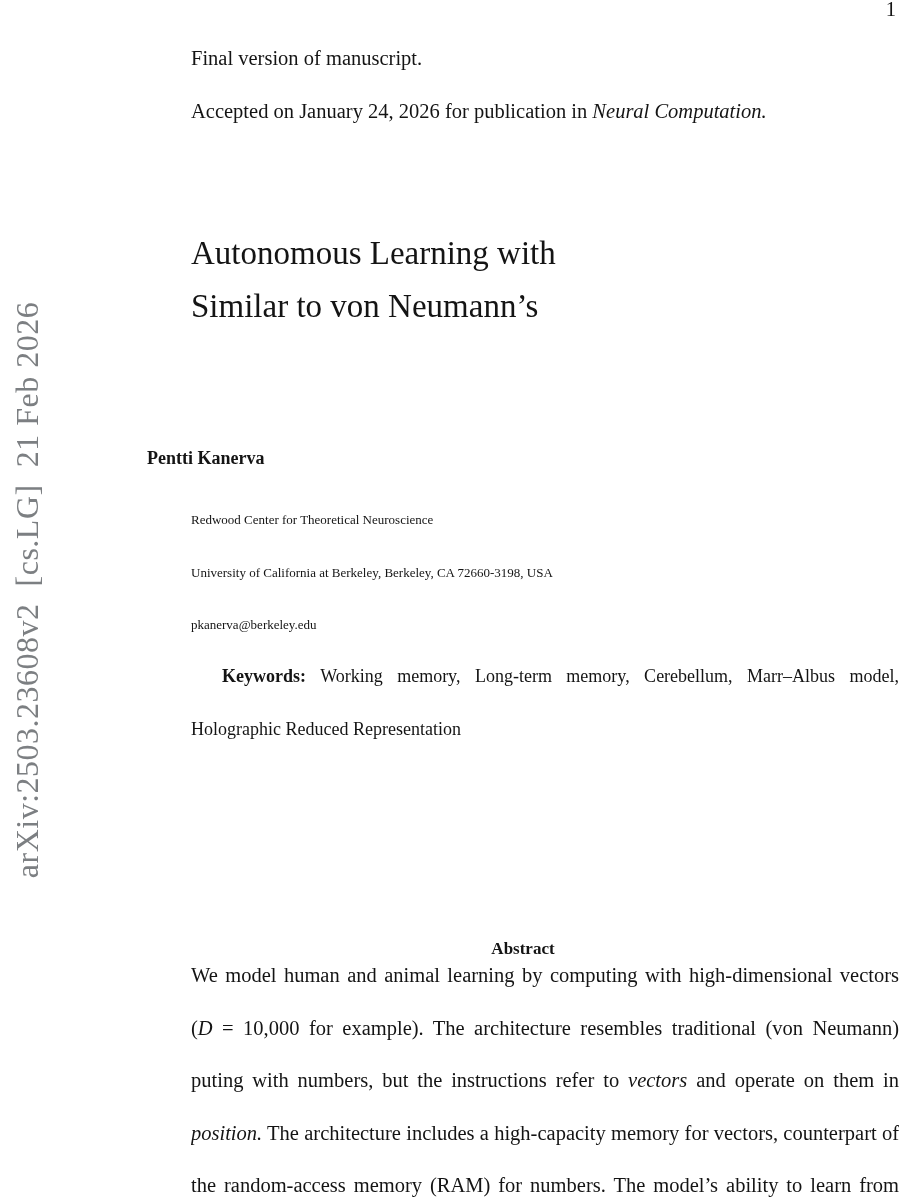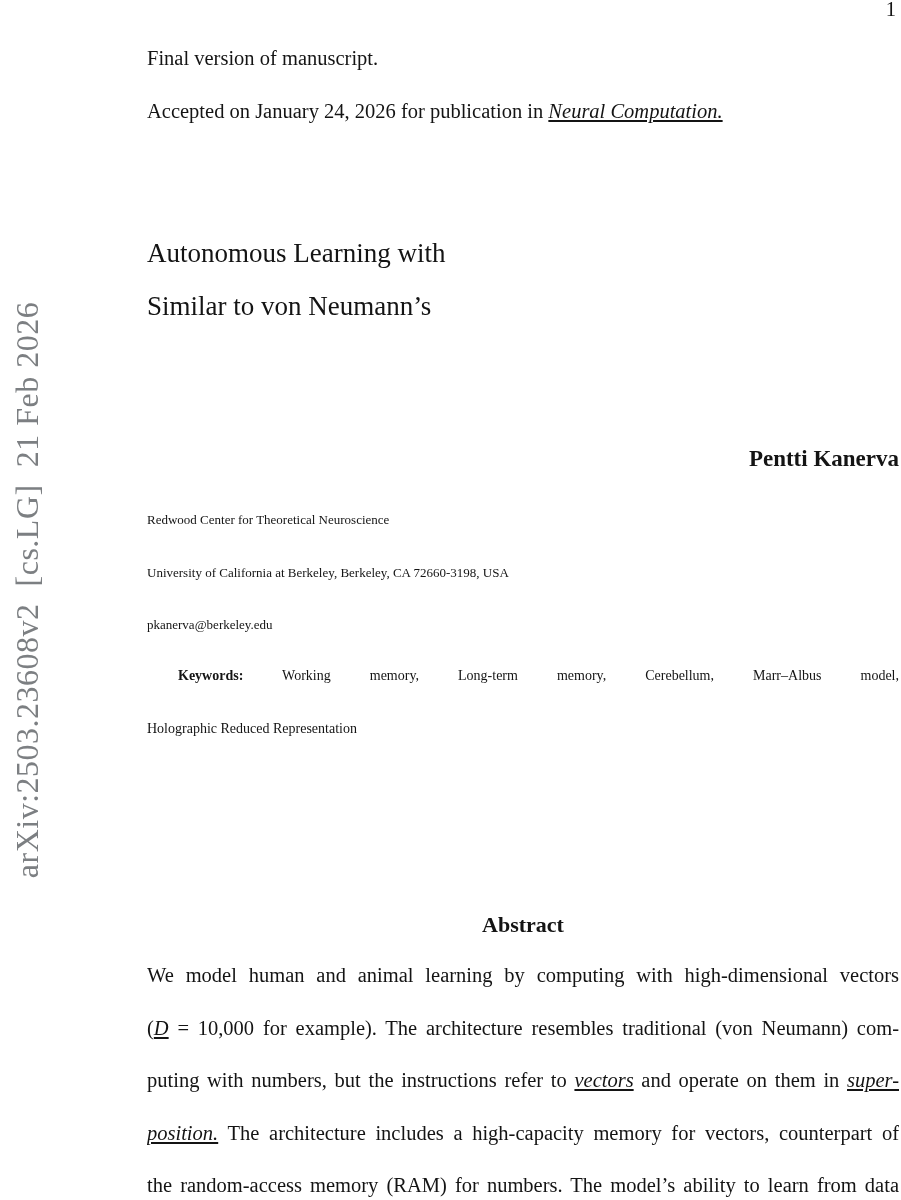"Final version of manuscript." .line { margin-left: none -> 44px }
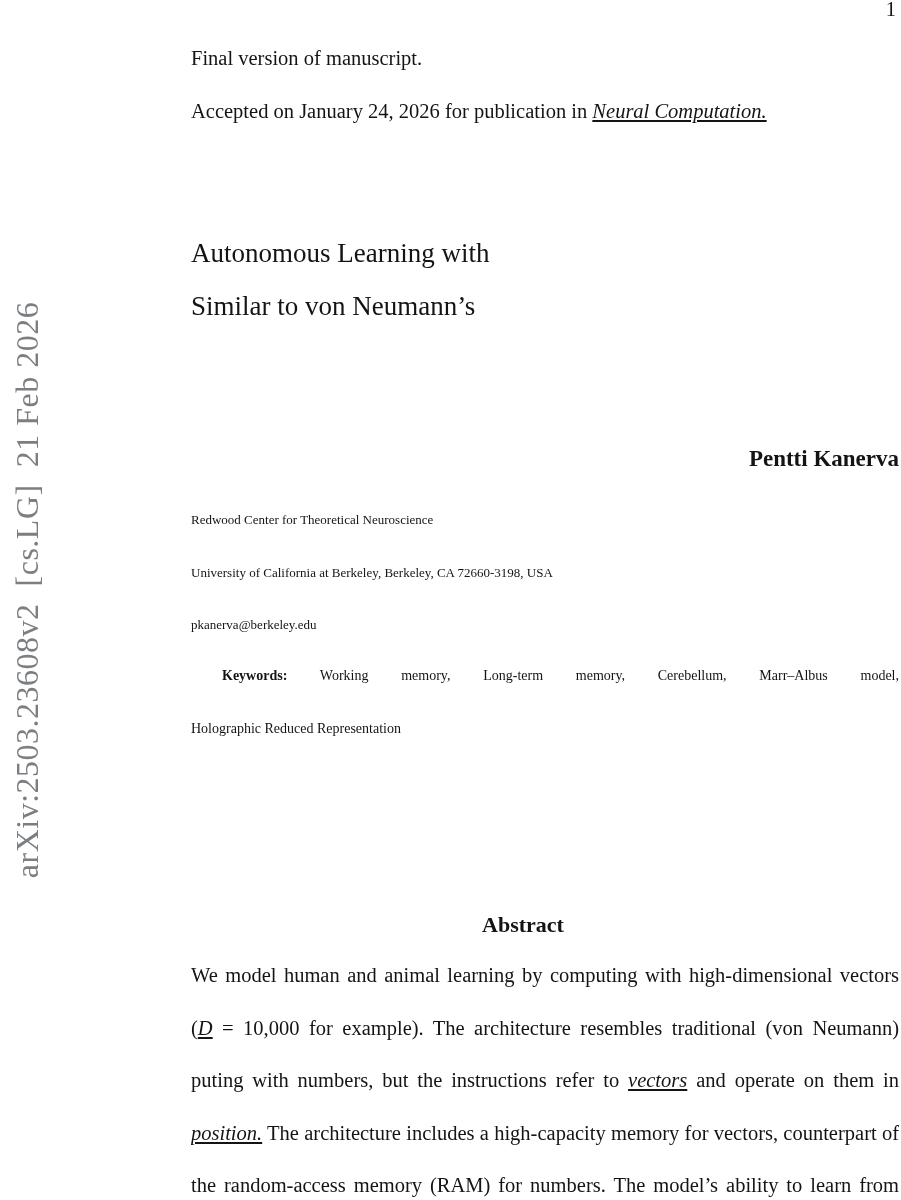"Neural Computation." .i { text-decoration: underline -> none }
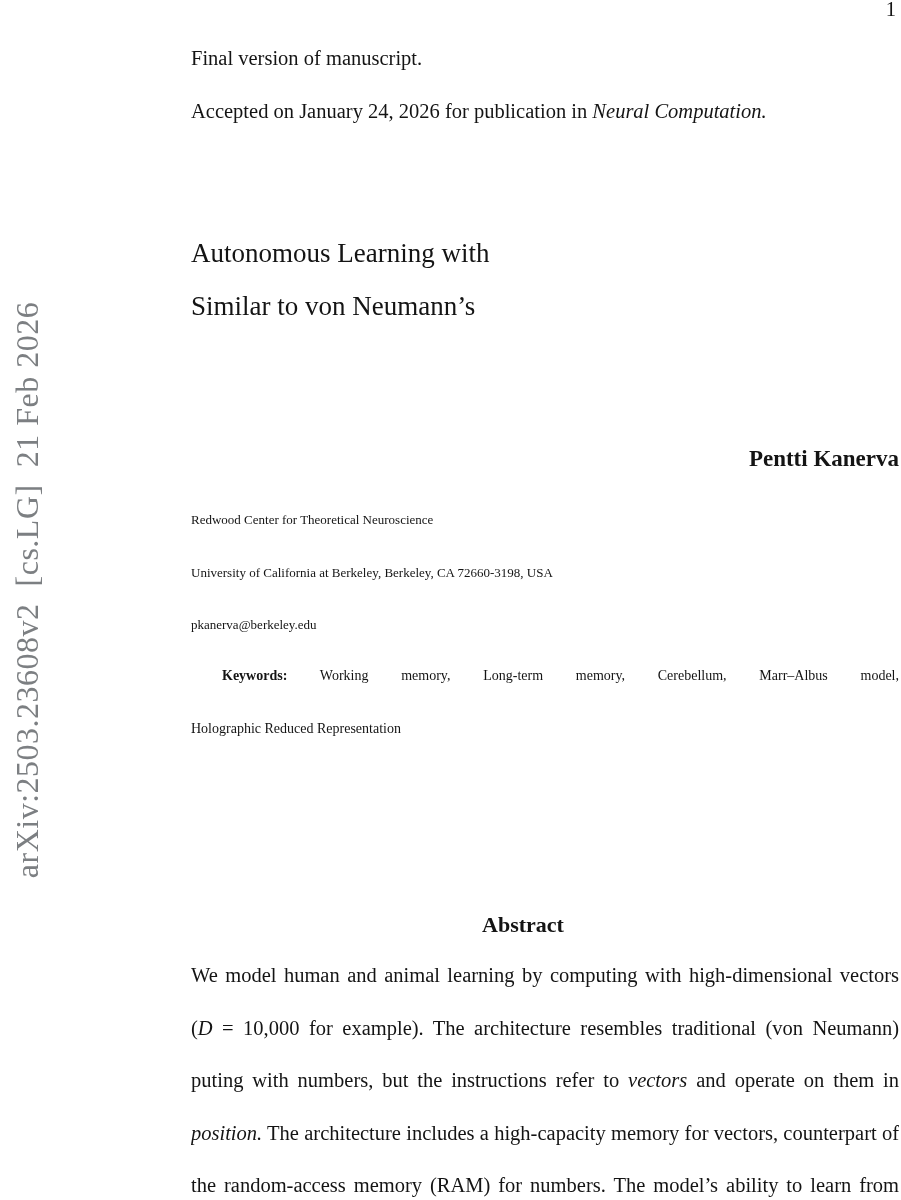"Autonomous Learning with" .paper-title { font-size: 27px -> 33px }
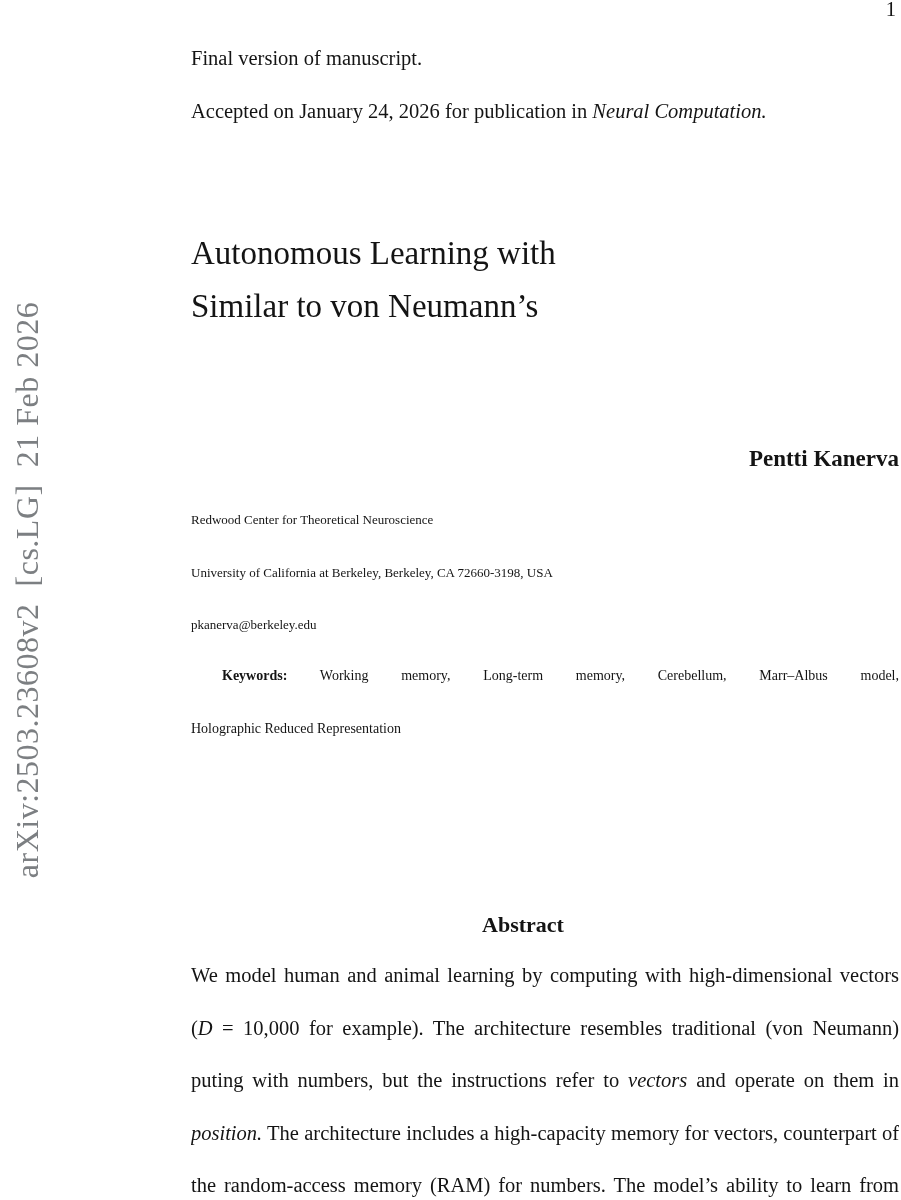"Pentti Kanerva" .author-name { font-size: 23px -> 18px; text-align: right -> none }
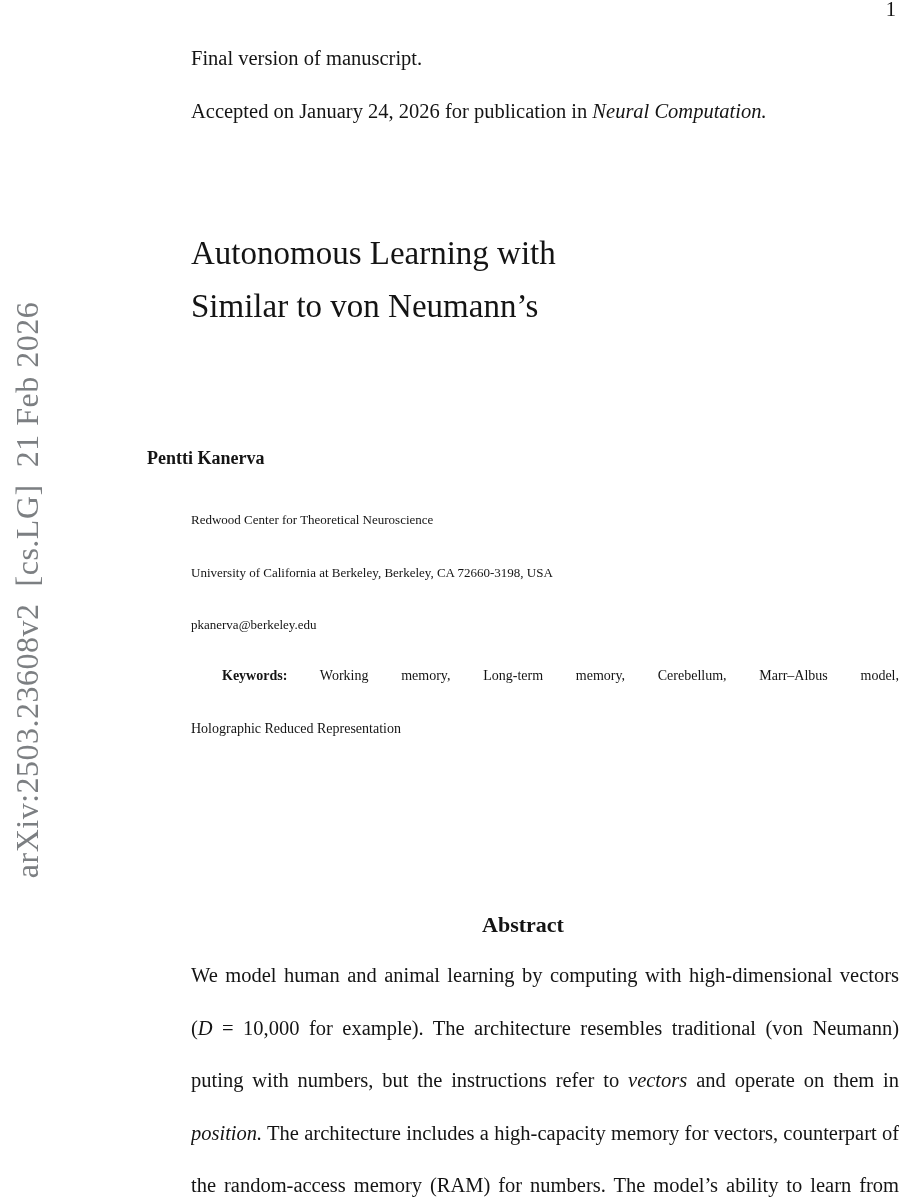"Keywords: Working memory, Long-term" .keywords { font-size: 14px -> 18px }
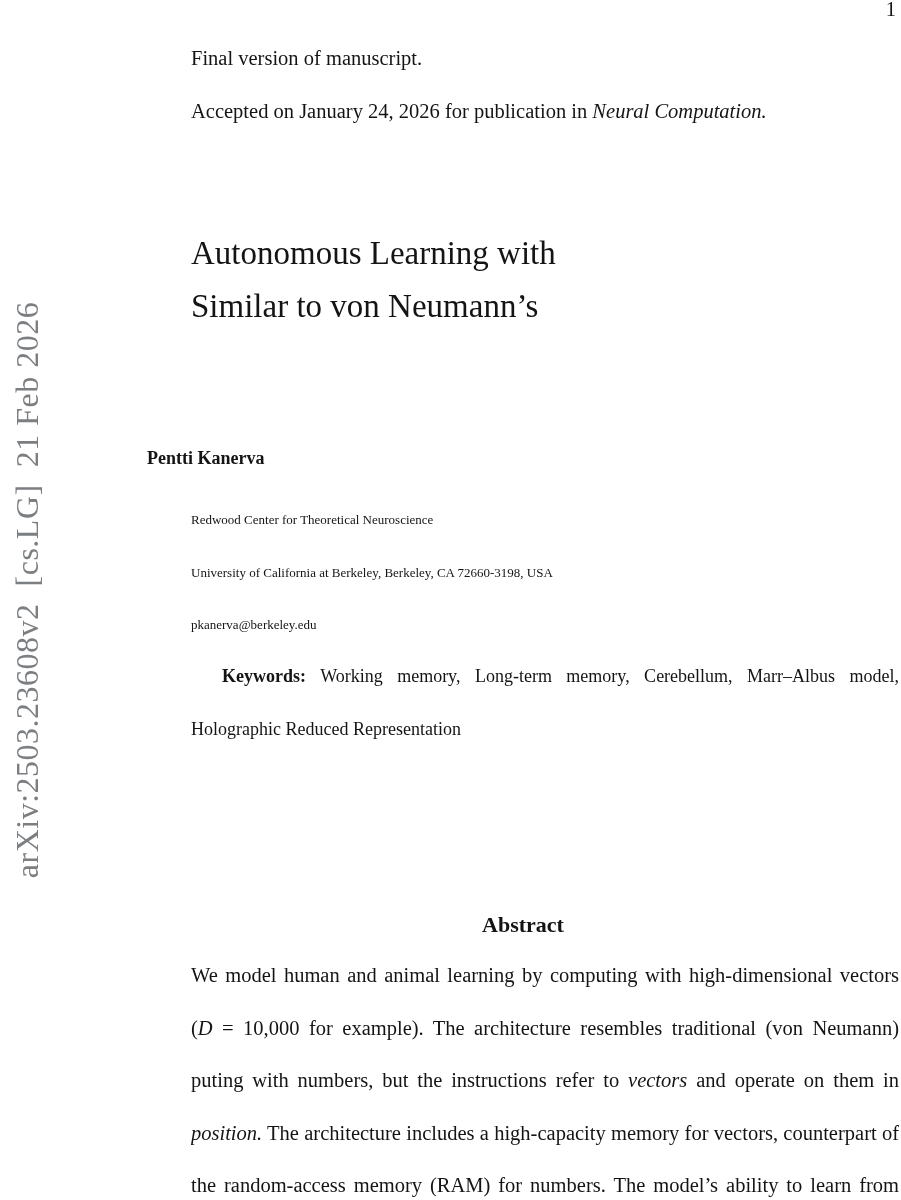"Abstract" .abstract-heading { font-size: 22px -> 17px; top: 904px -> 928px }
